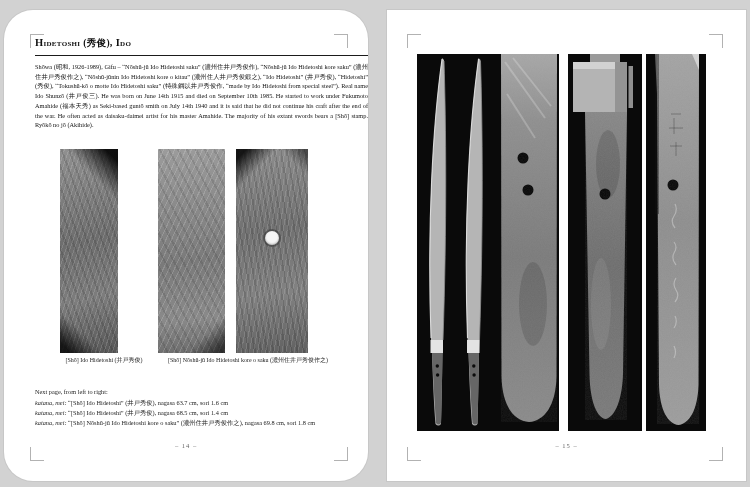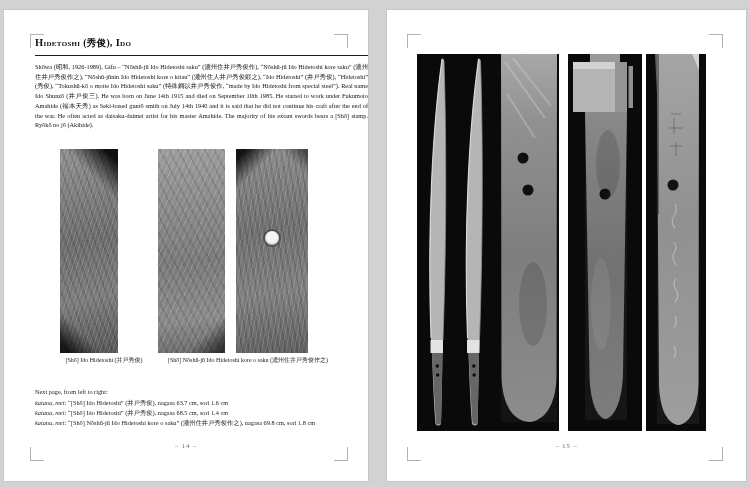"Hidetoshi (秀俊), Ido" .page-left { border-radius: none -> 29px }
